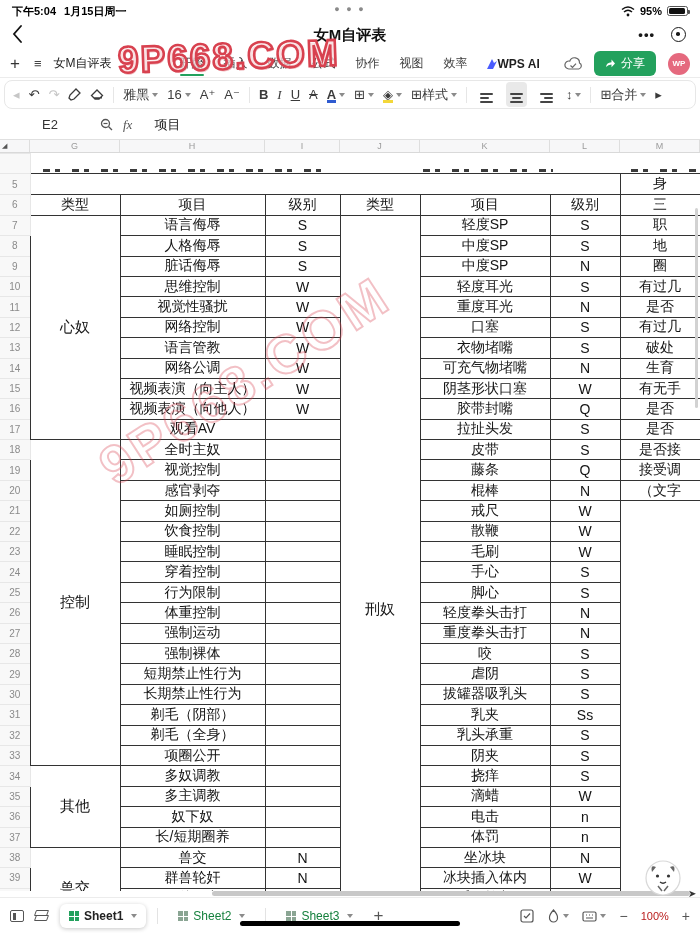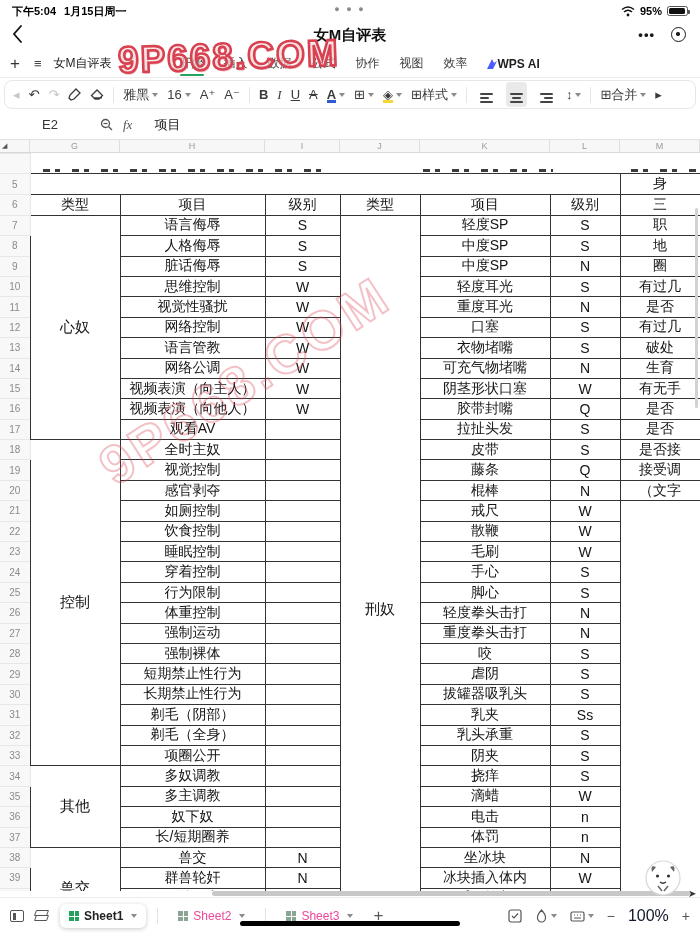"分享" div.menu-right { html: none -> <div> <svg> <path></path> <path></path> </svg> <span> <svg> <path></path> </svg> <span>分享</span> </span> <span>WP</span> </div> }
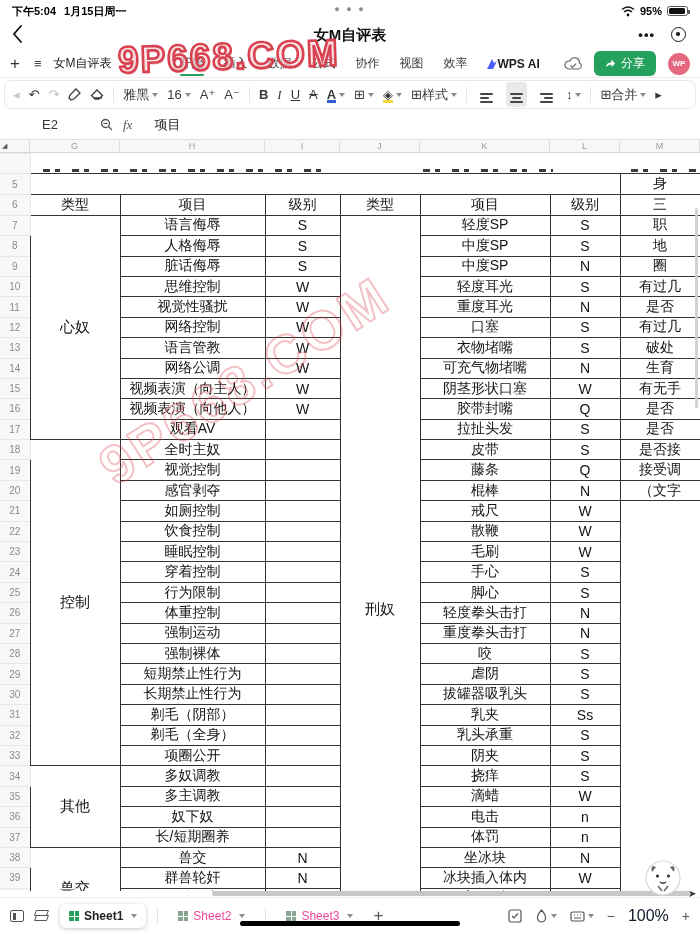"Sheet2" .sheet-tab { color: #ec4899 -> #15803d }
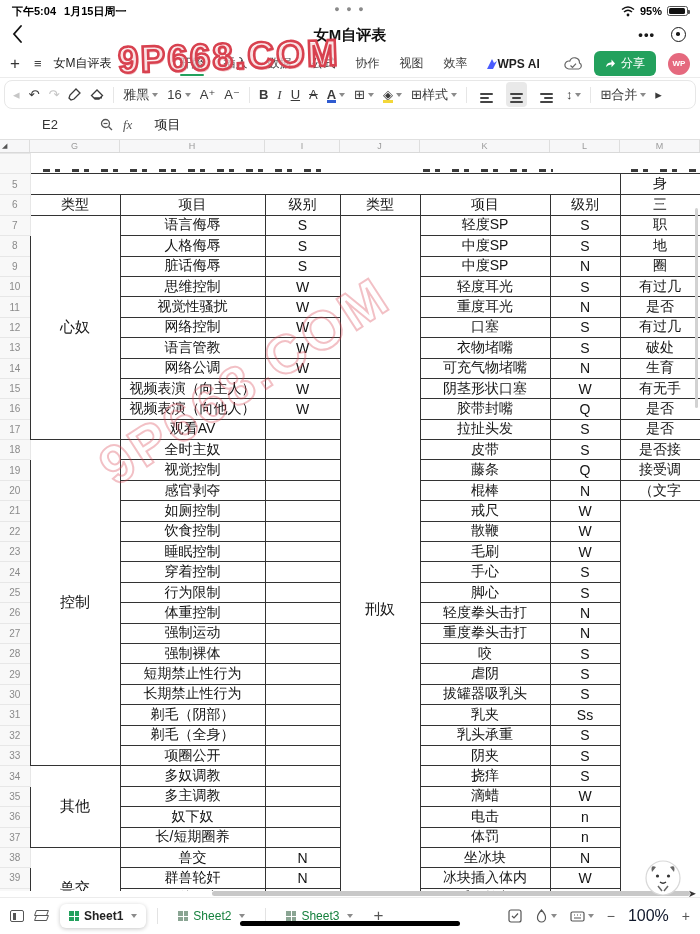"100%" .zoom-label { color: #0f172a -> #b91c1c; font-size: 16px -> 11px }
